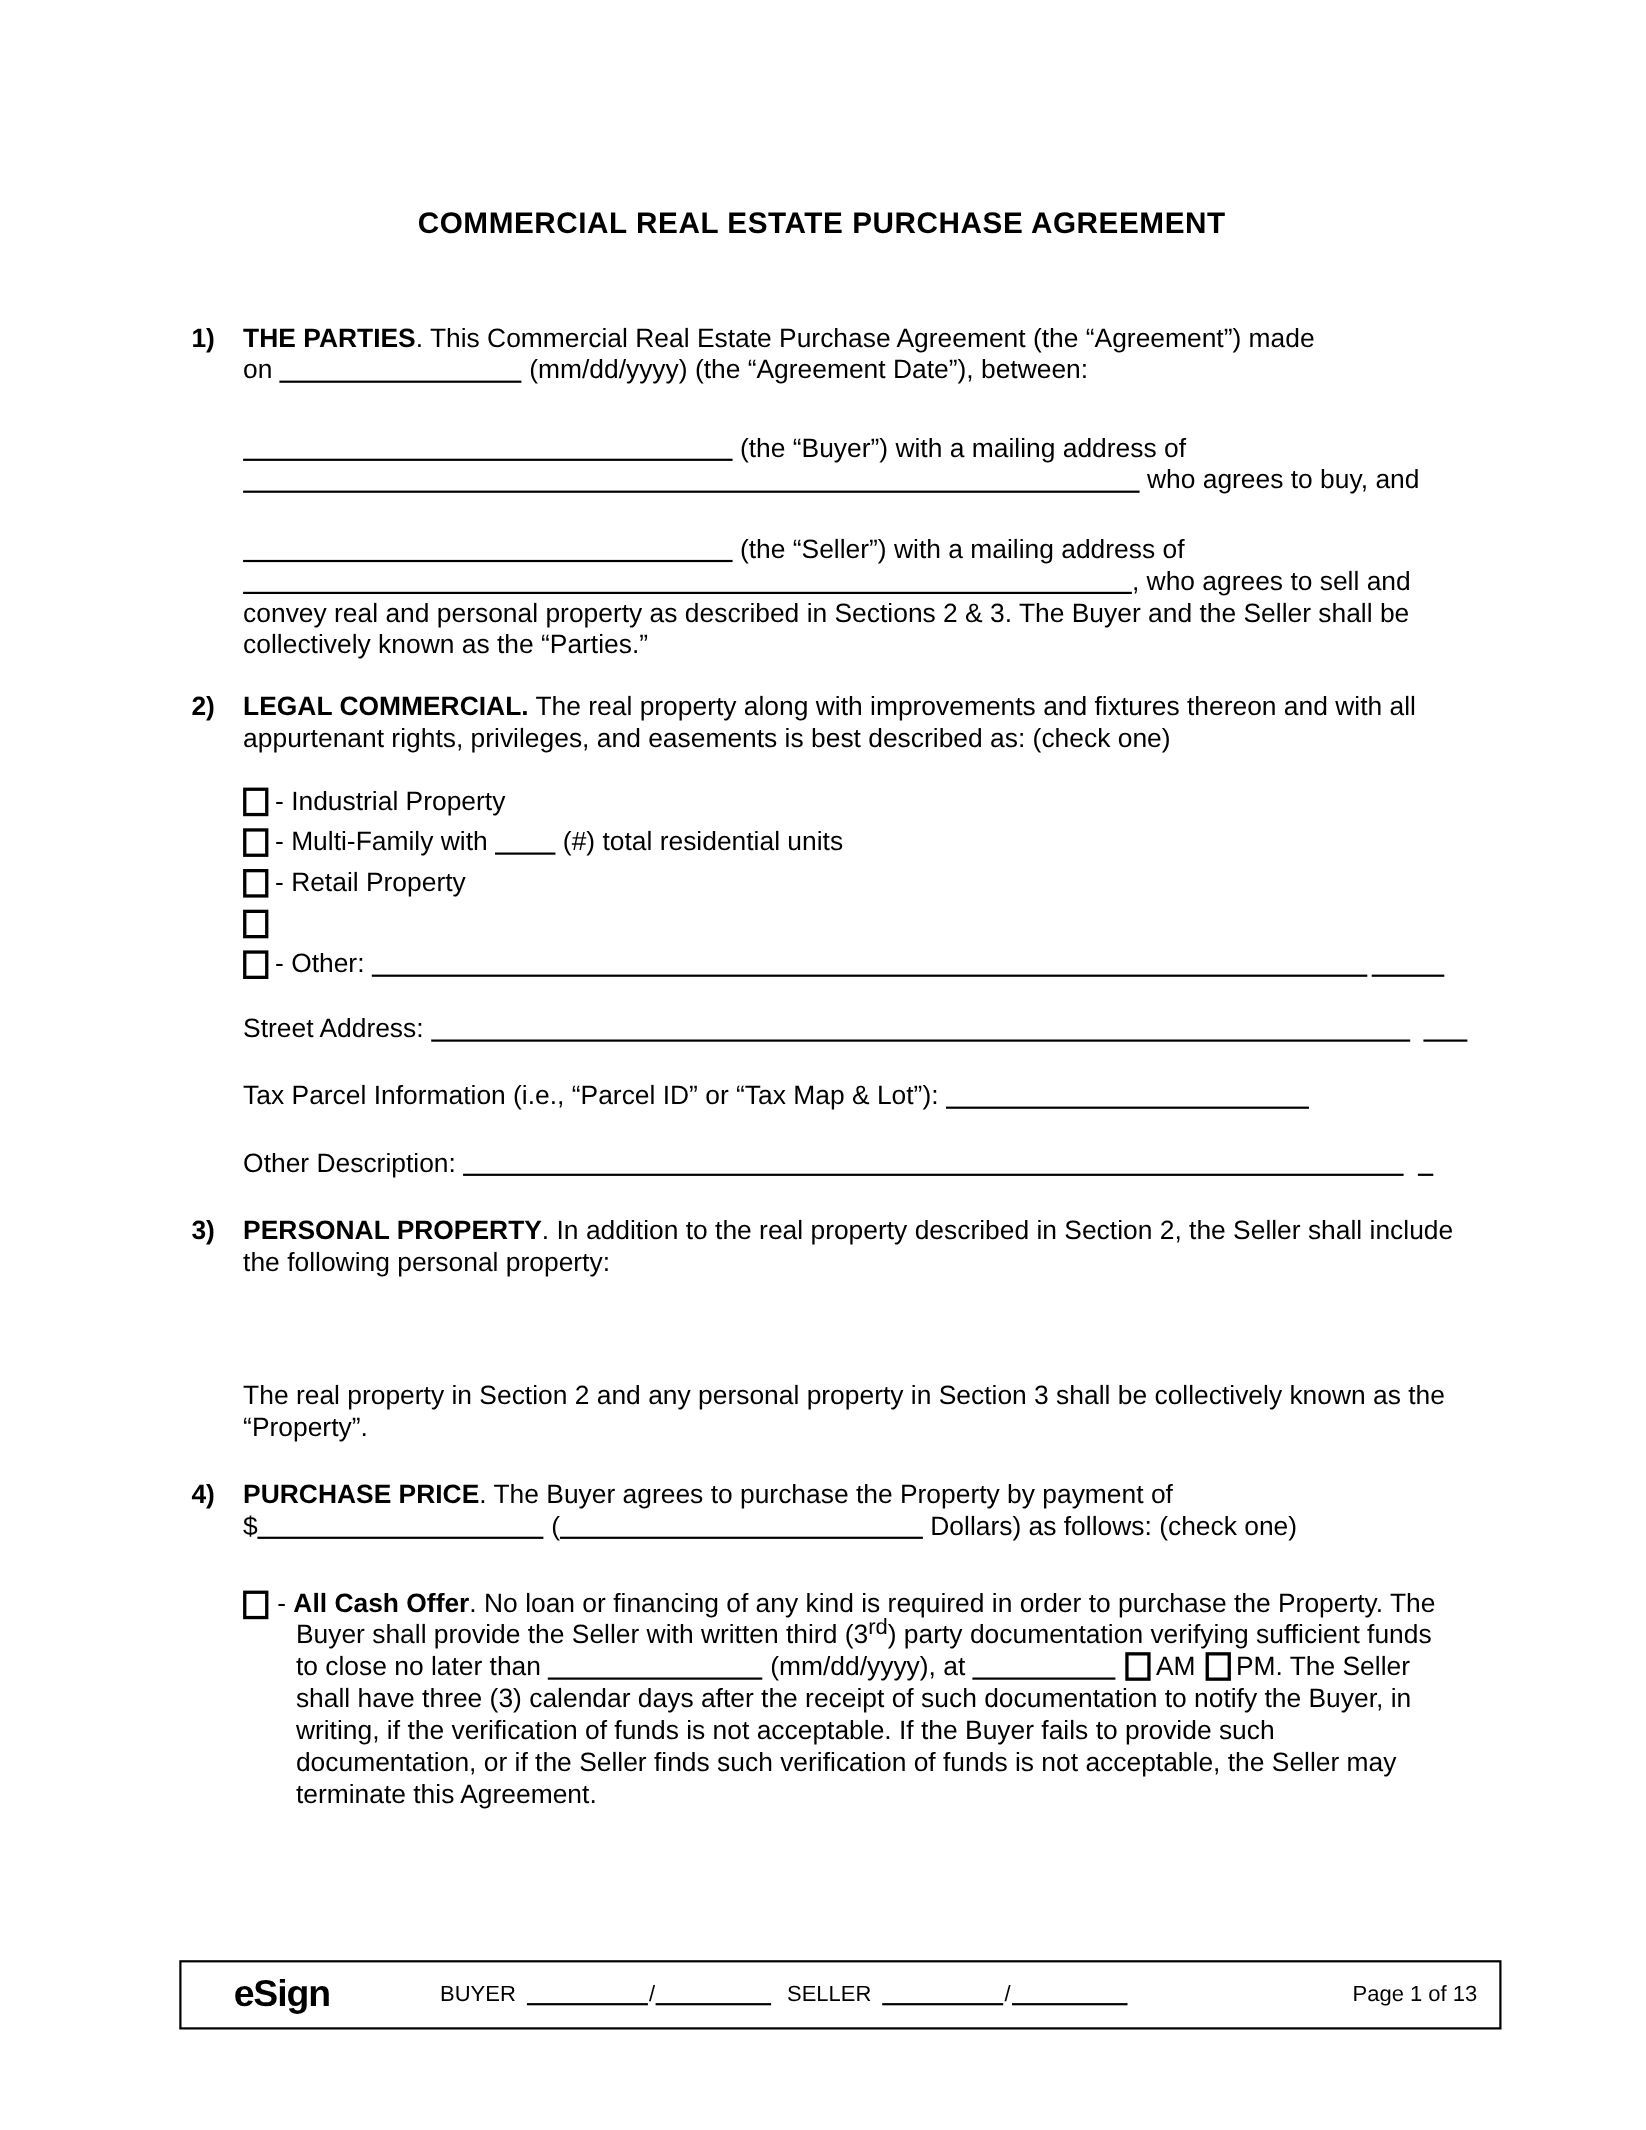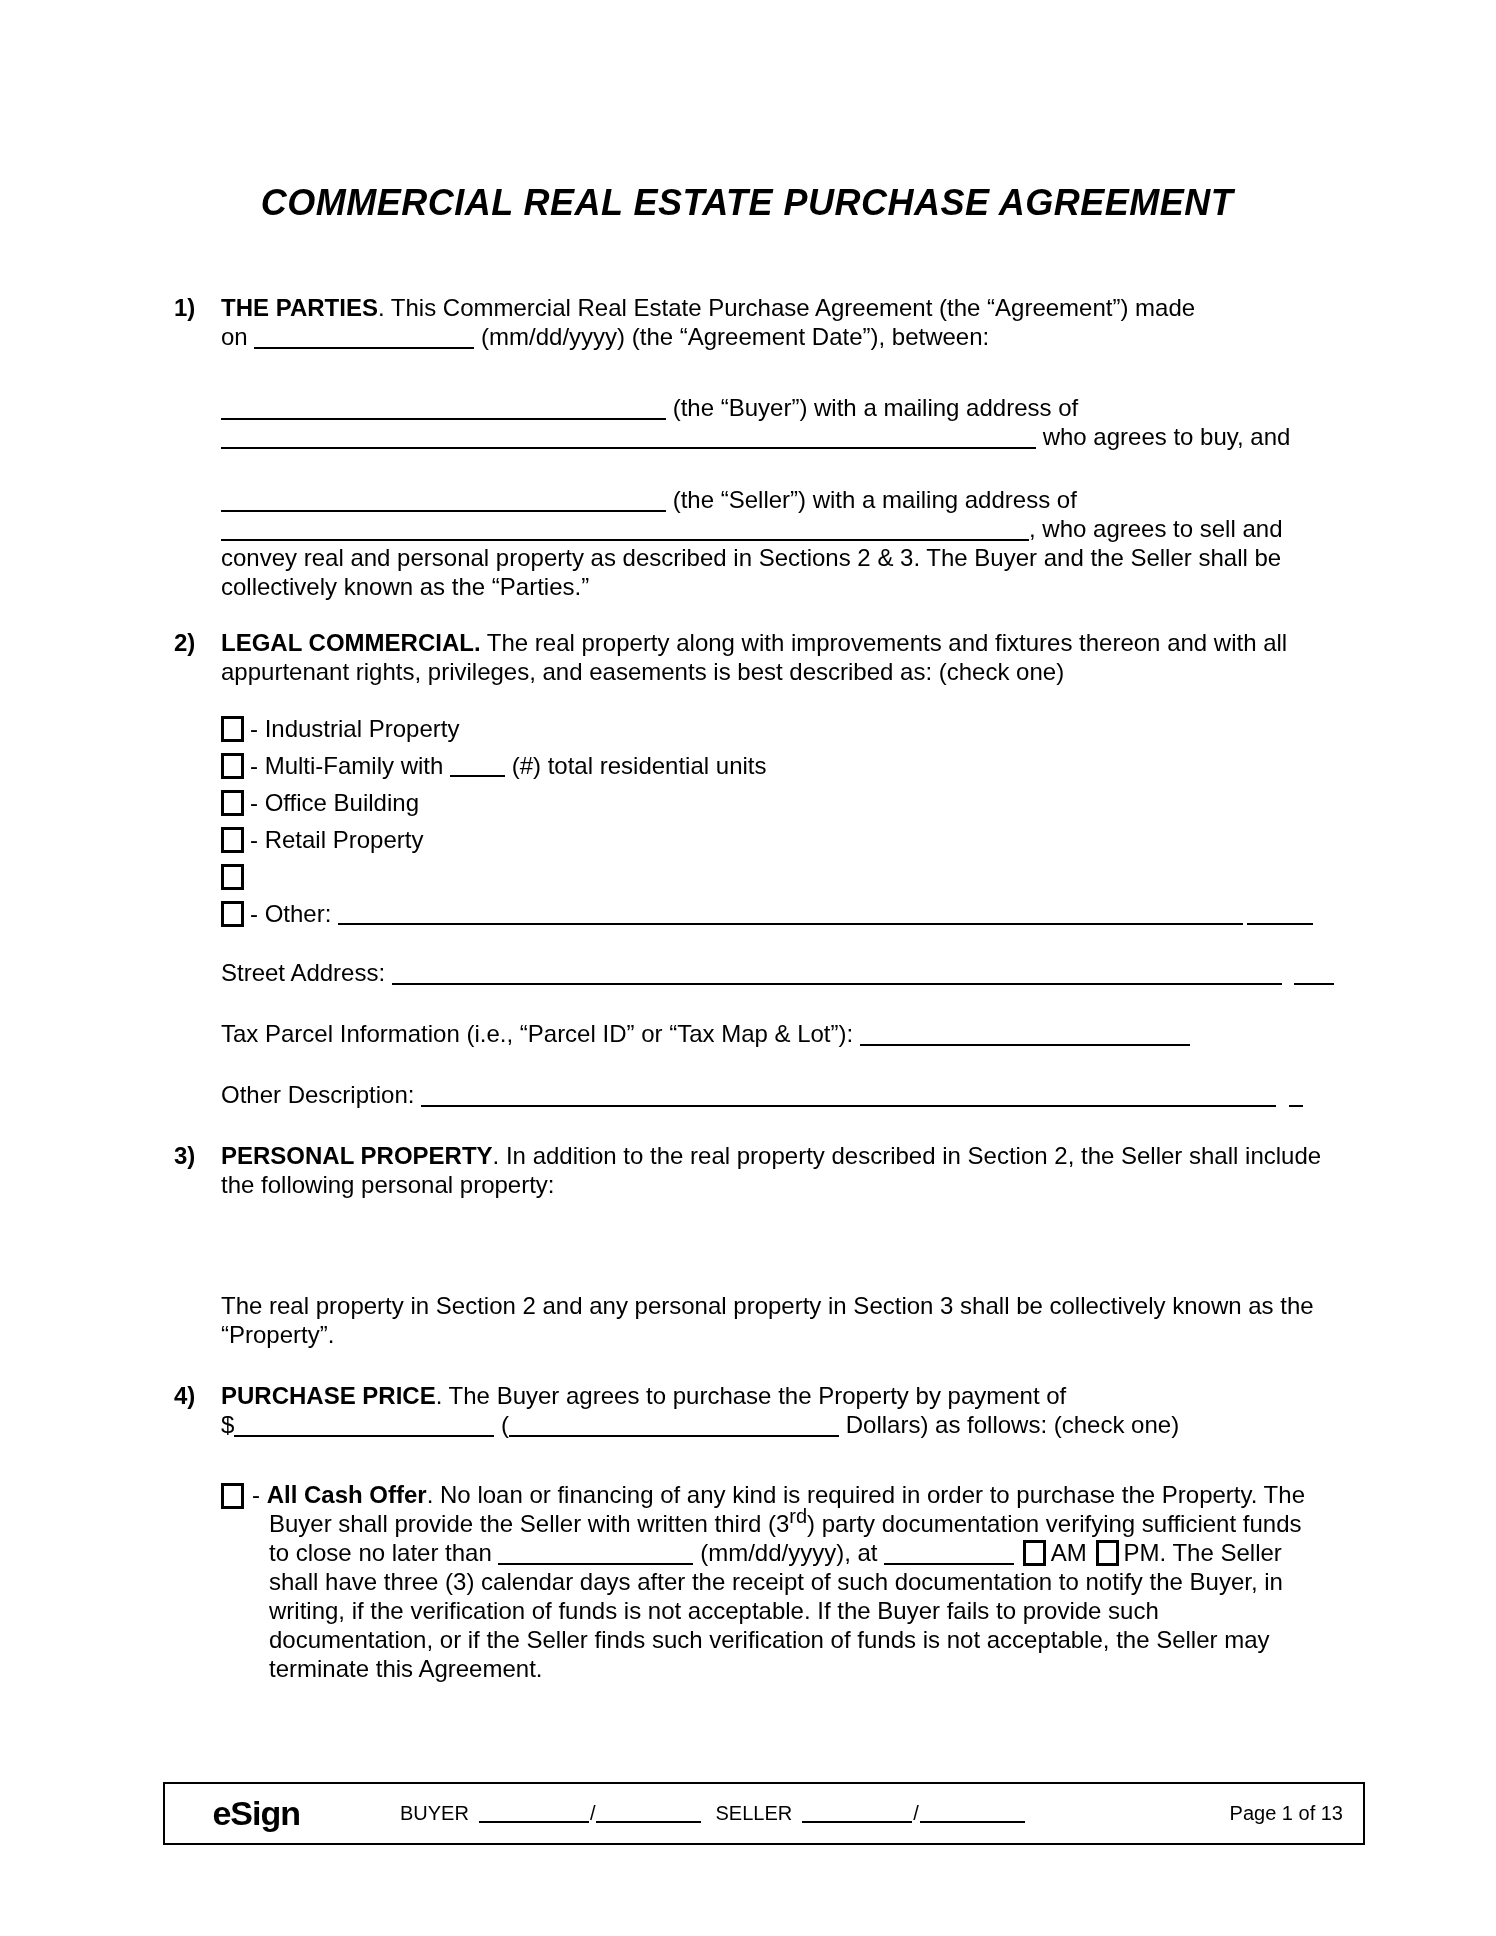"COMMERCIAL REAL ESTATE PURCHASE" h1.doc-title { font-size: 36px -> 27px; font-style: italic -> none }
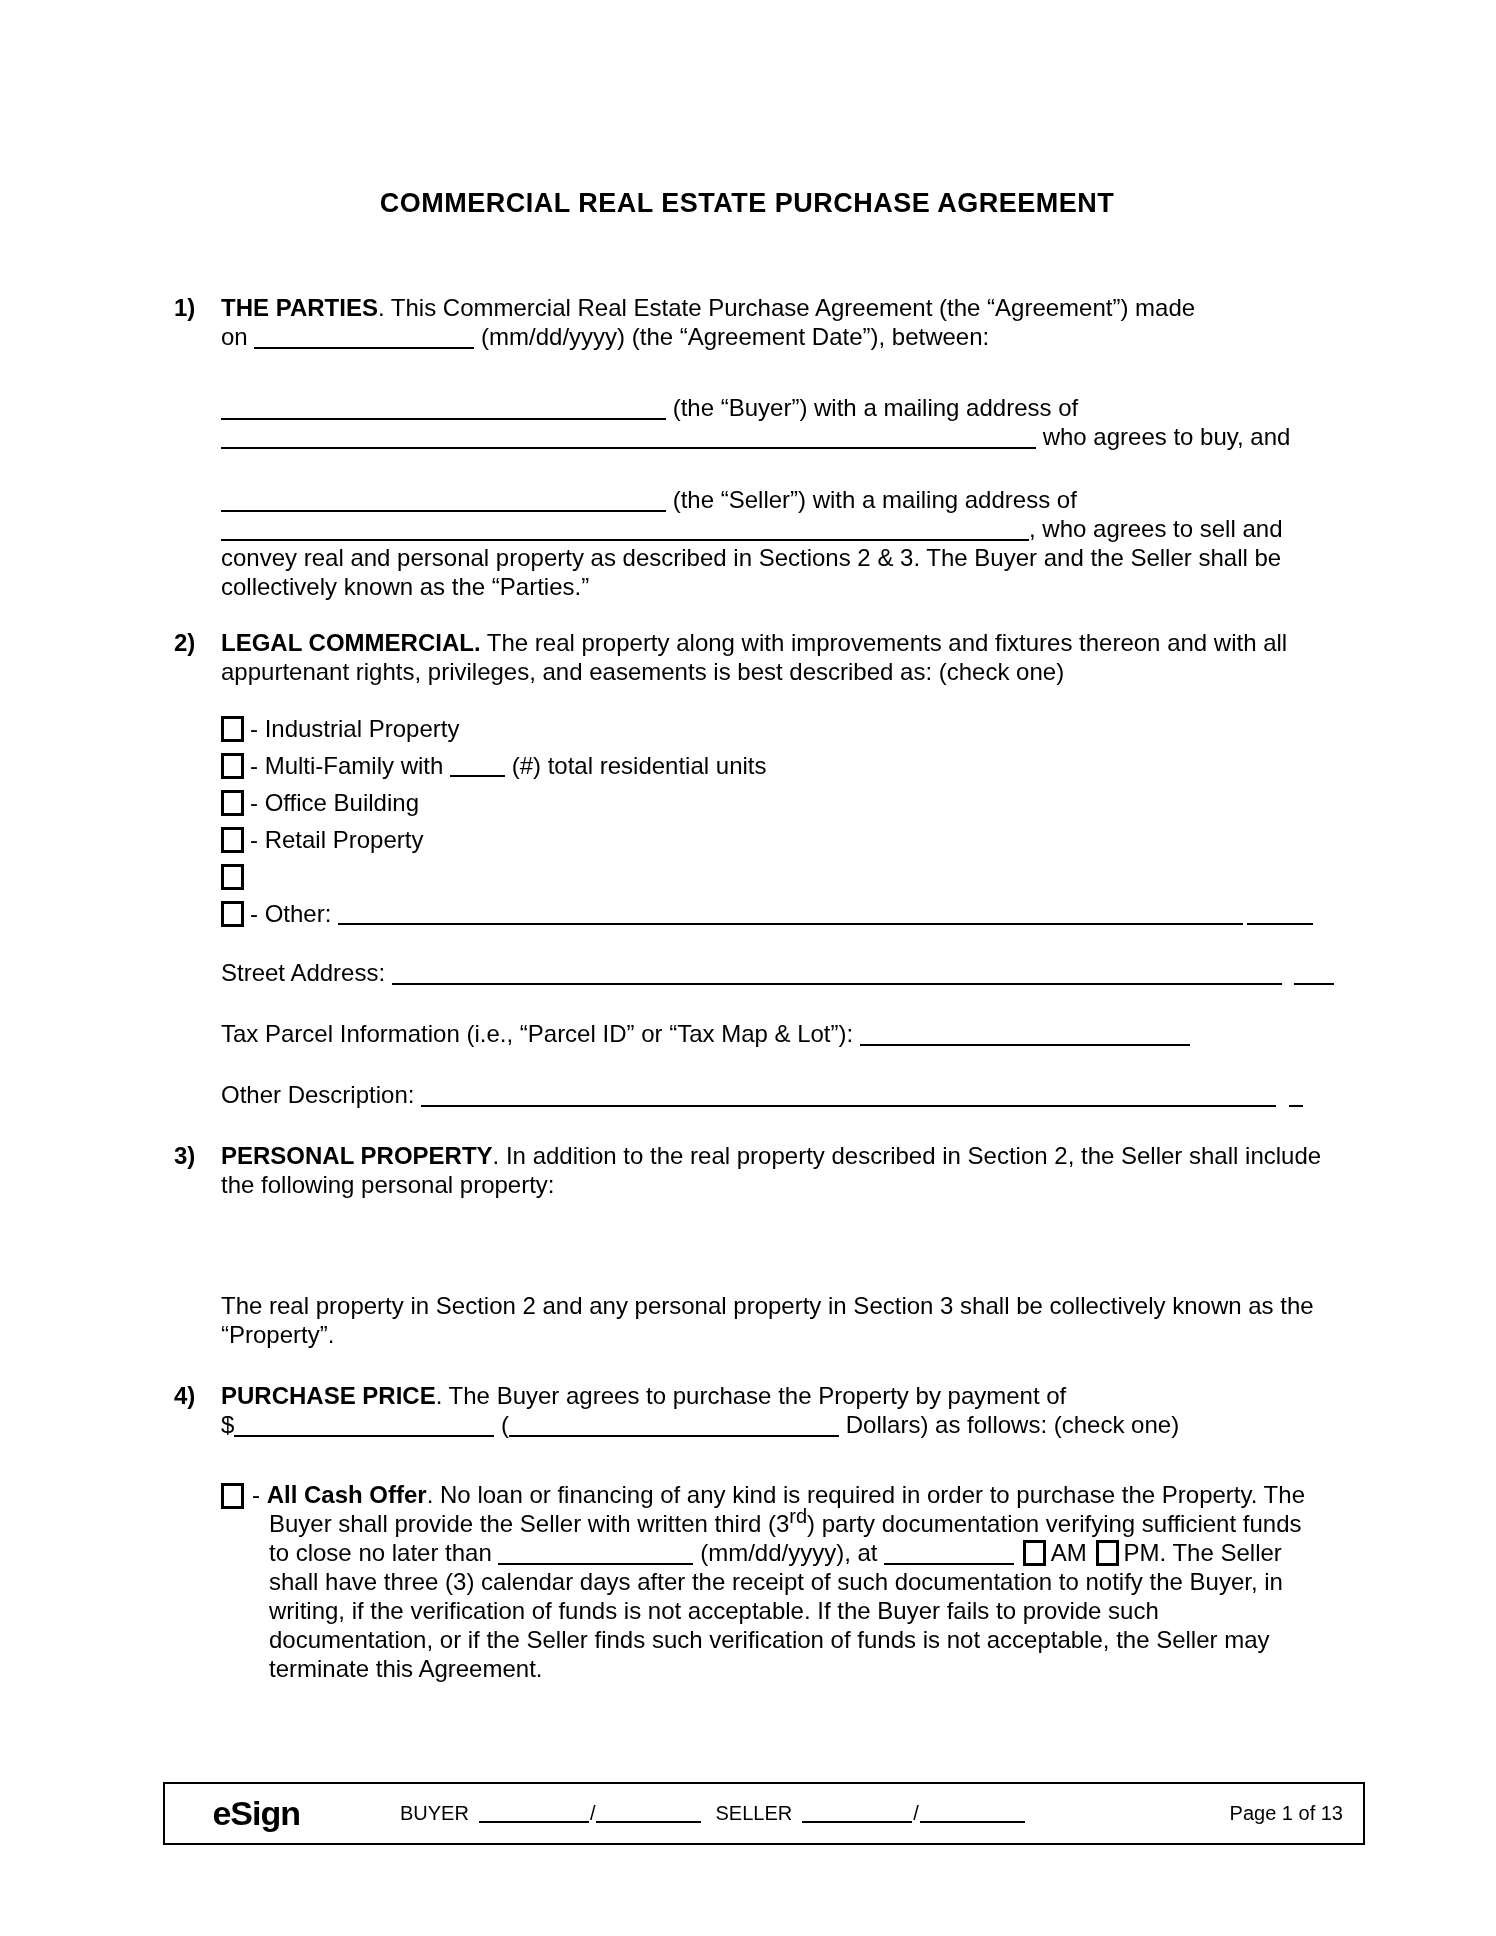"- Office Building" div.check-row { html: <div> <span></span> <span>- Office Building</span> </div> -> none }
